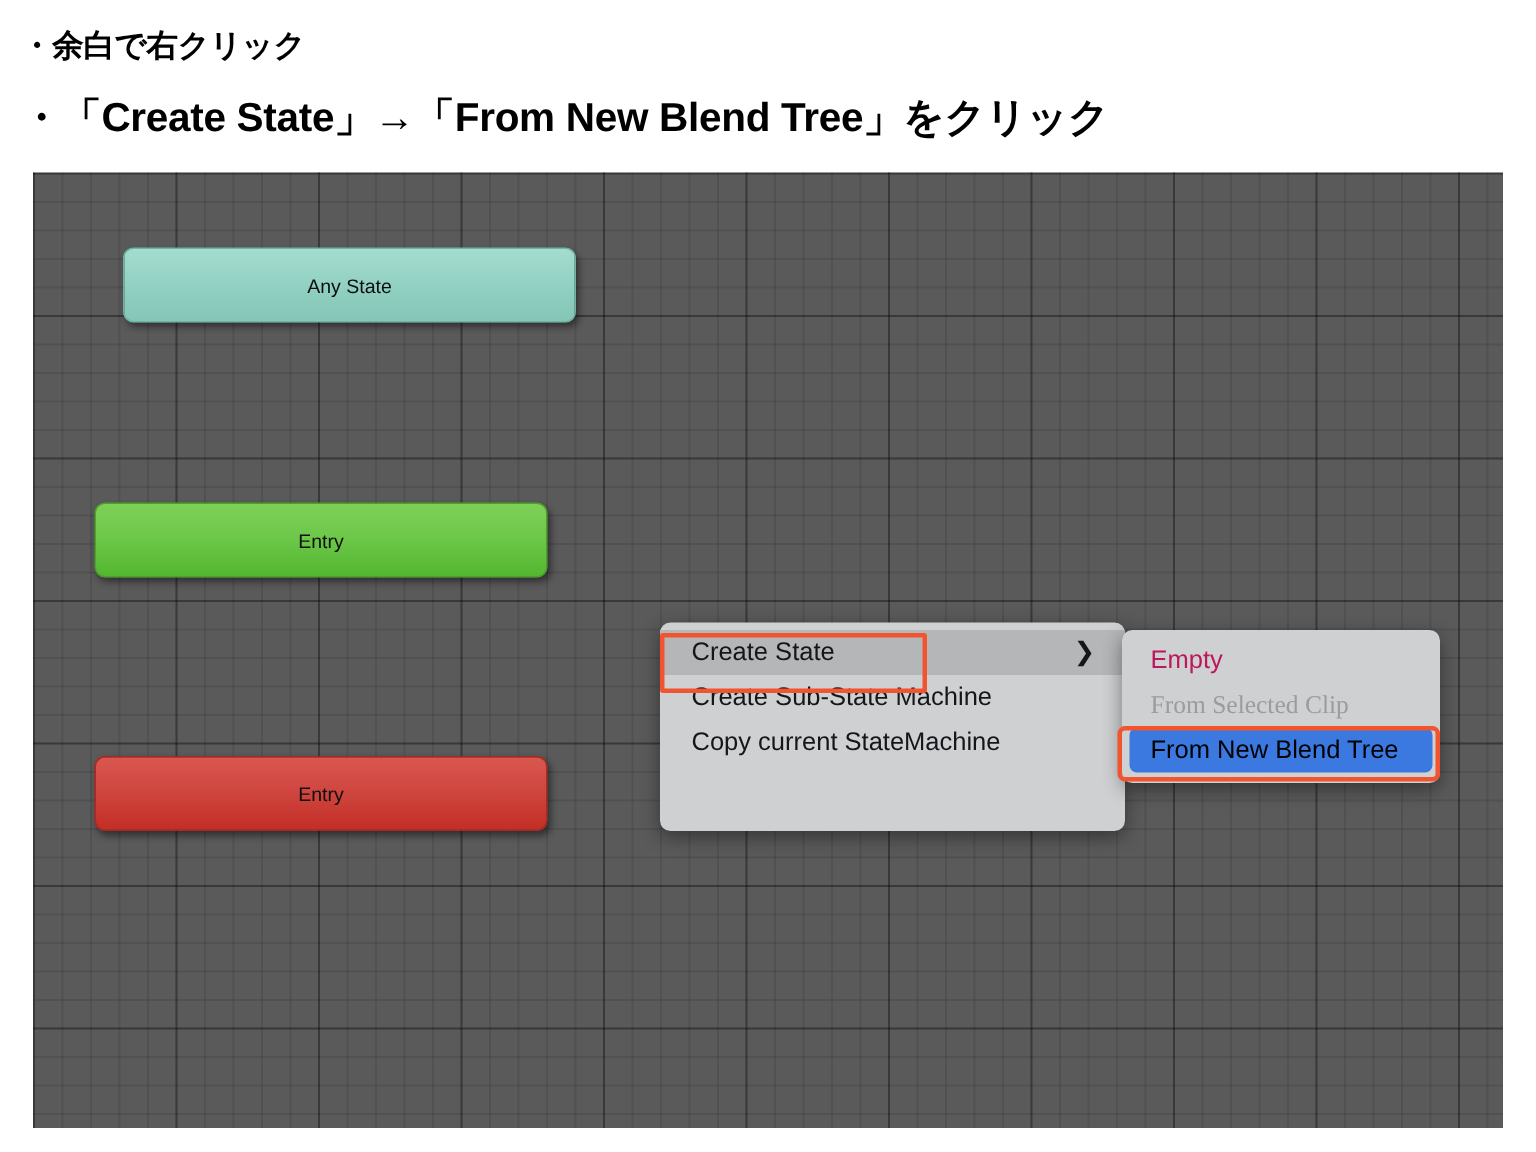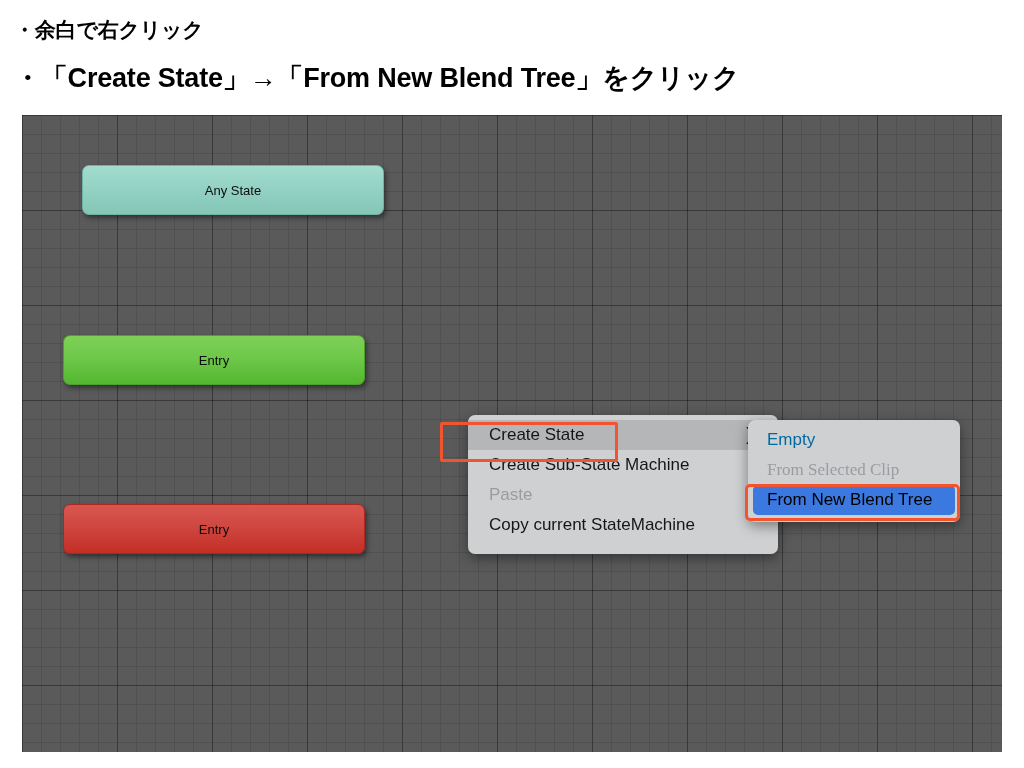"Create State" #context-menu { margin-left: 28px -> none }
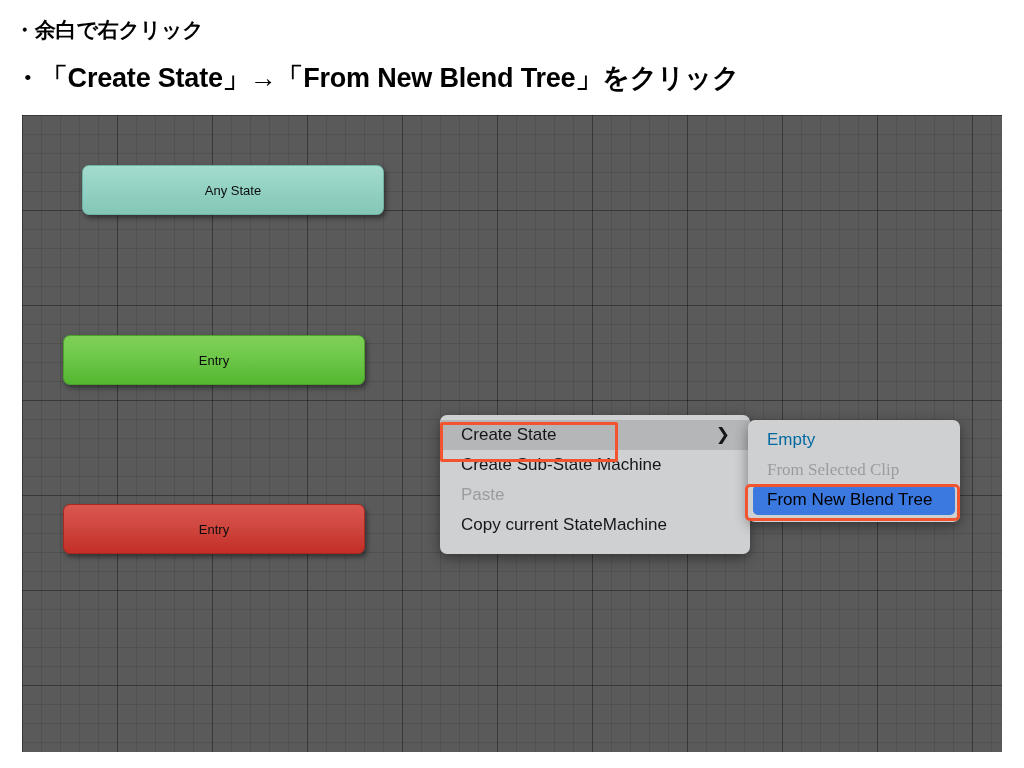"Empty" .submenu-item { color: #0369a1 -> #be185d }
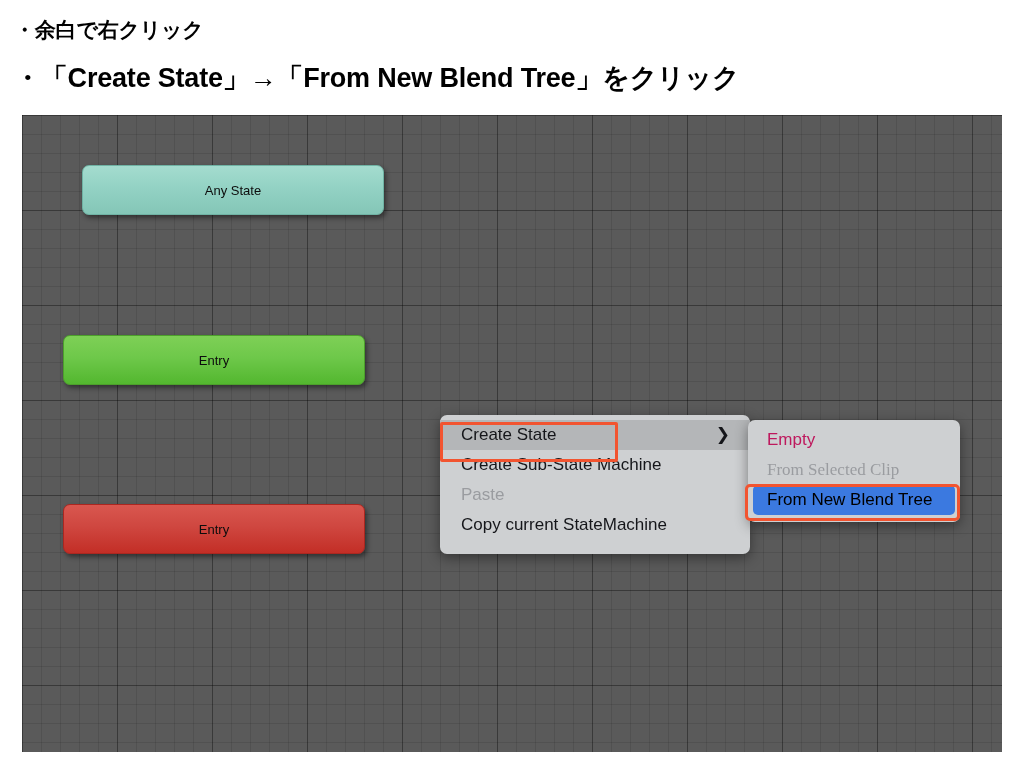"Paste" div.menu-item { html: <div> <span>Paste</span> </div> -> none }
